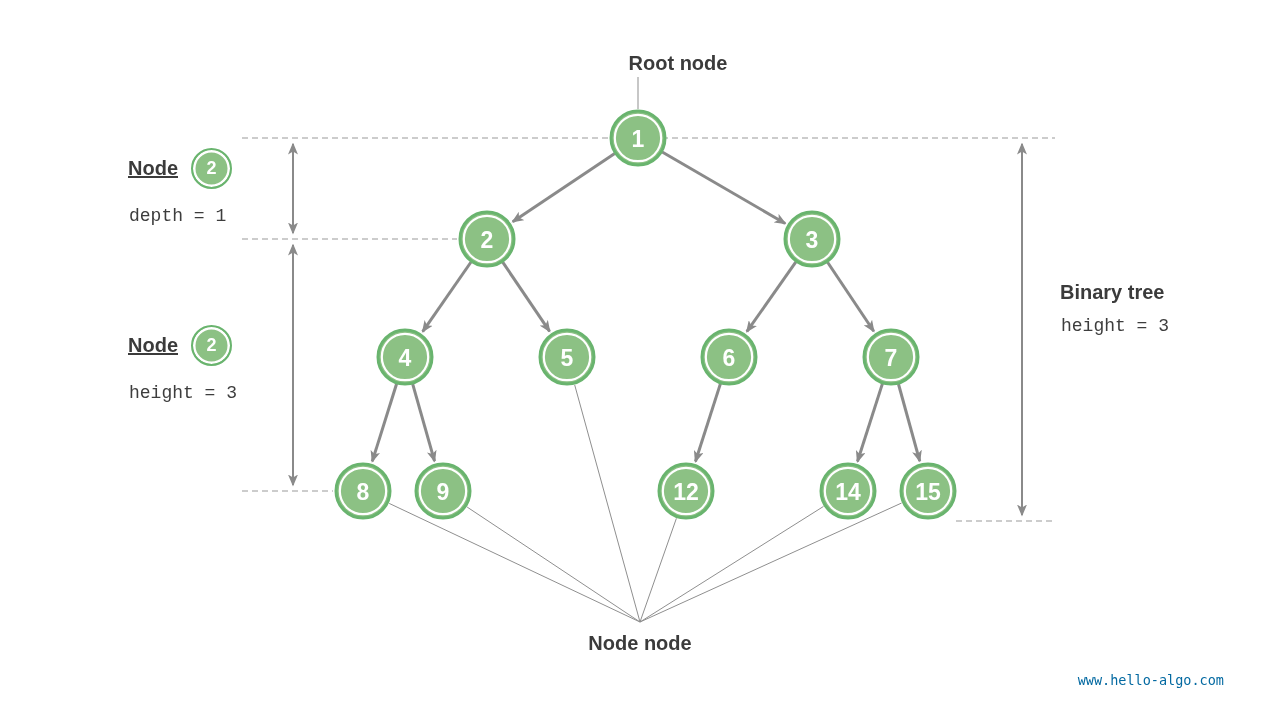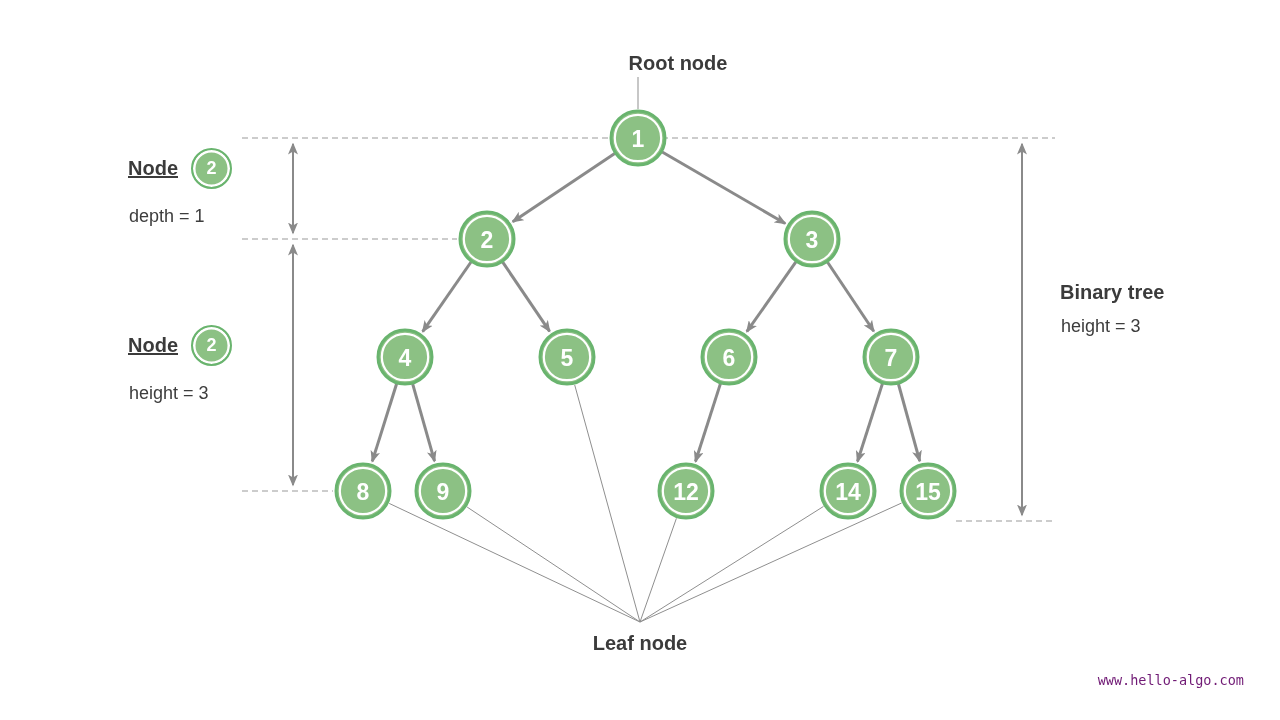"depth = 1" .mono { font-family: Liberation Sans, sans-serif -> Liberation Mono, monospace }
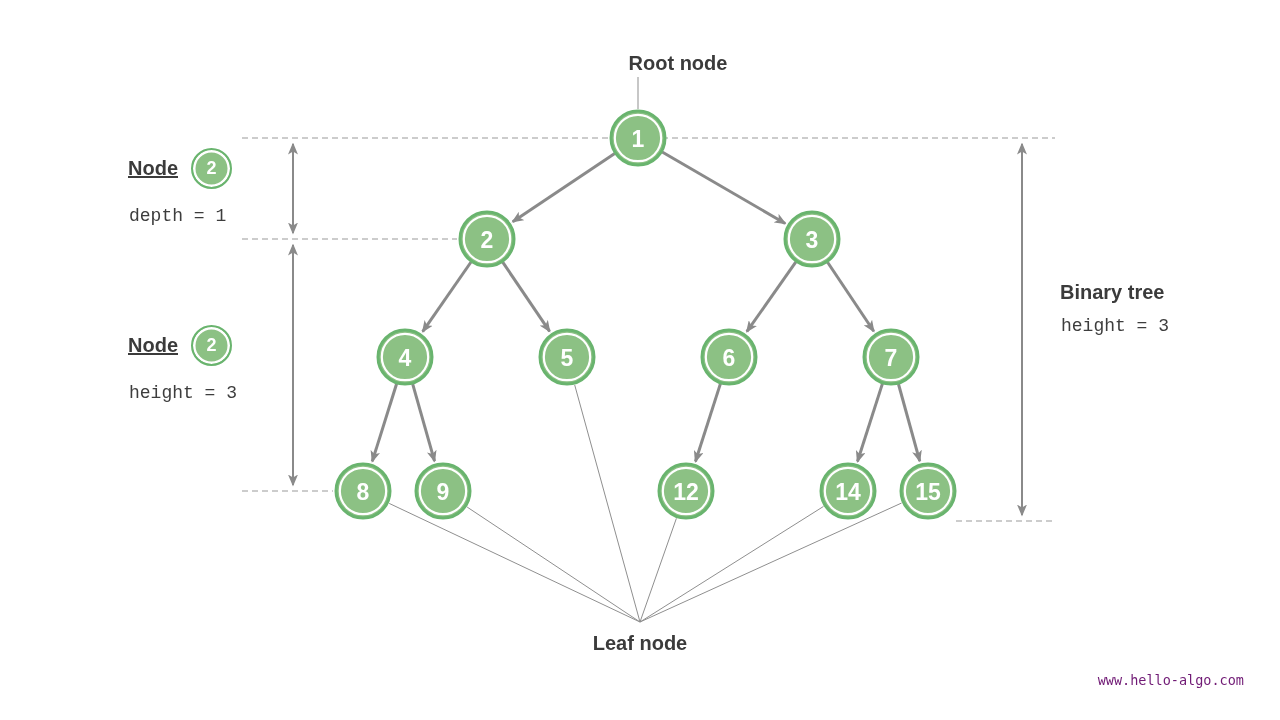"Leaf node" div.lbl { text: Leaf -> Node }
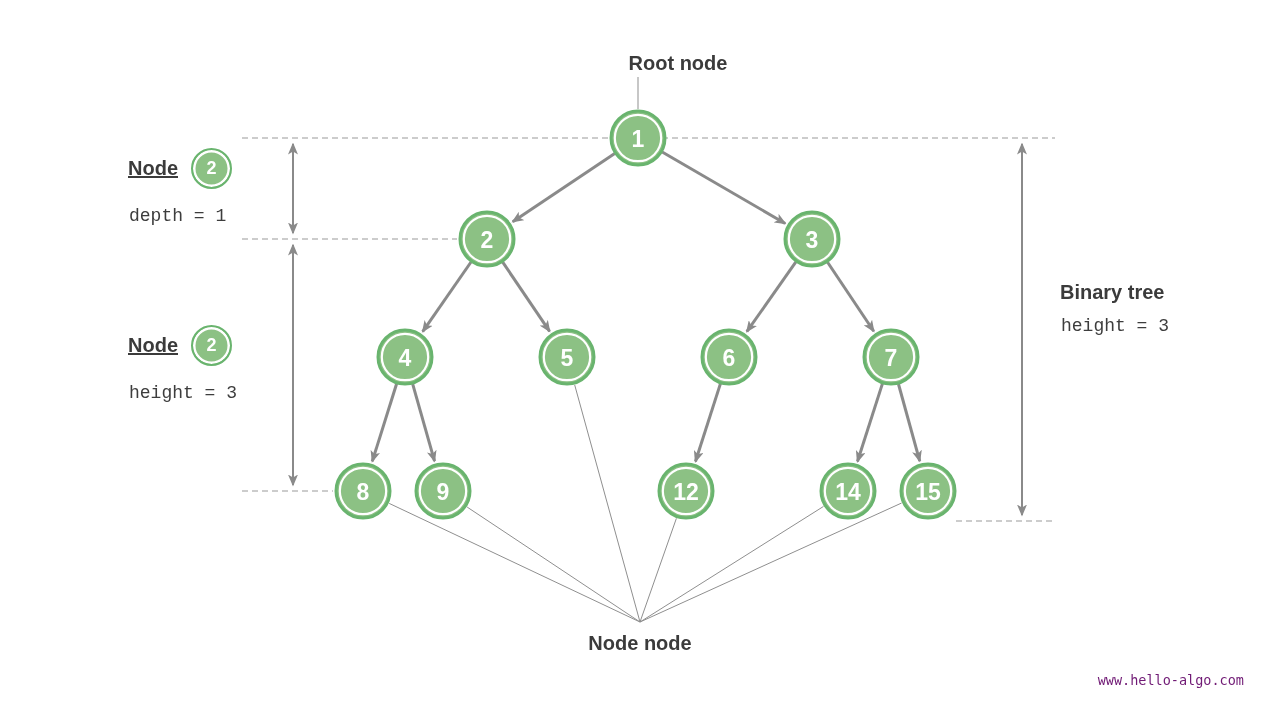"www.hello-algo.com" .watermark { color: #701a75 -> #0369a1; right: 36px -> 56px }
